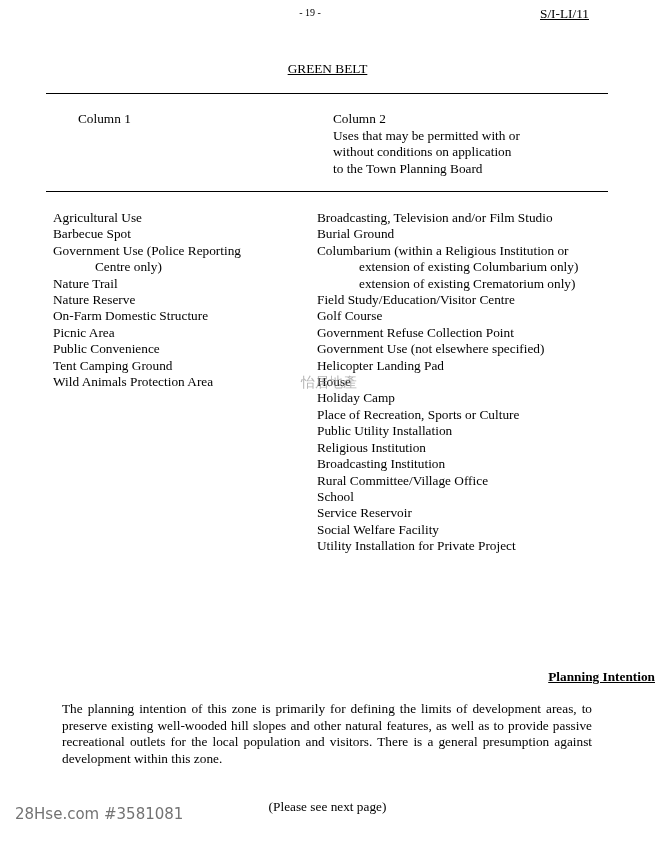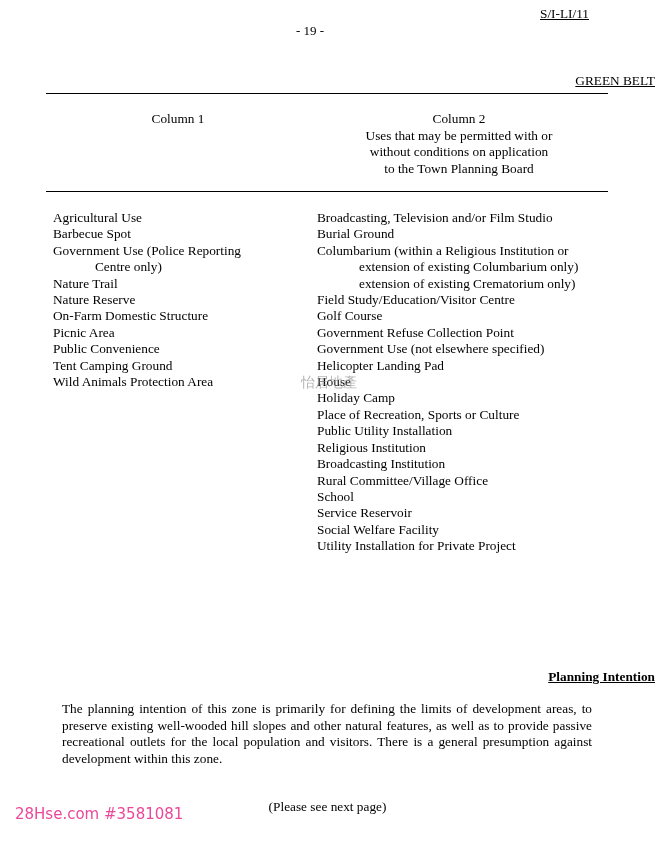"- 19 -" #page-num { font-size: 13px -> 10px; margin-top: 16px -> none }
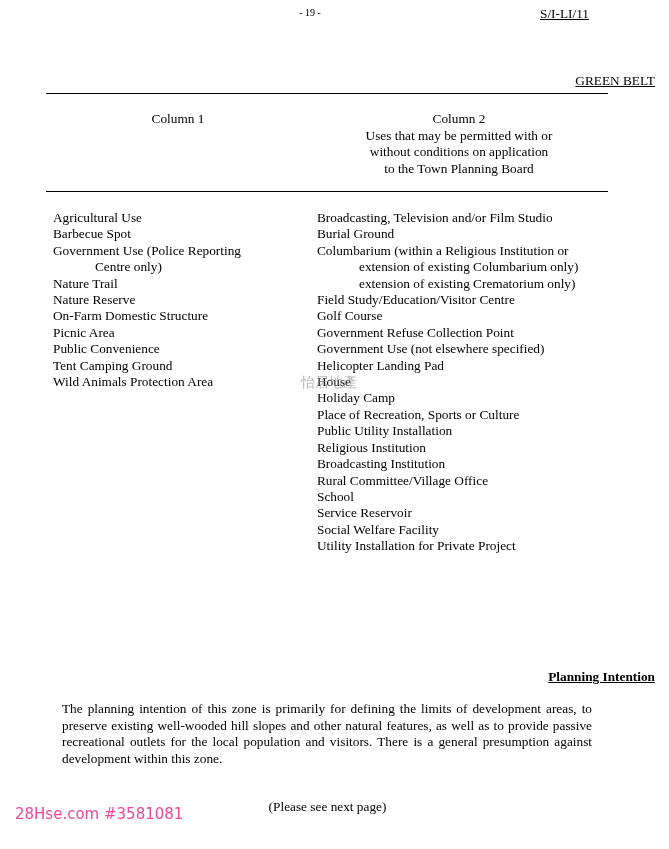"GREEN BELT" #title { text-align: right -> center; top: 73px -> 61px }
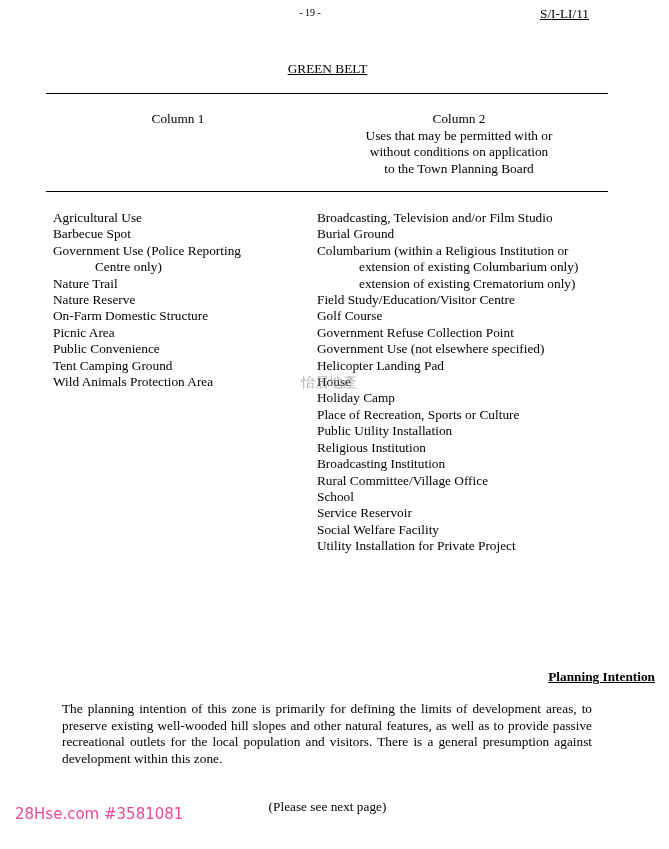"Column 1" .colhead { text-align: center -> left }
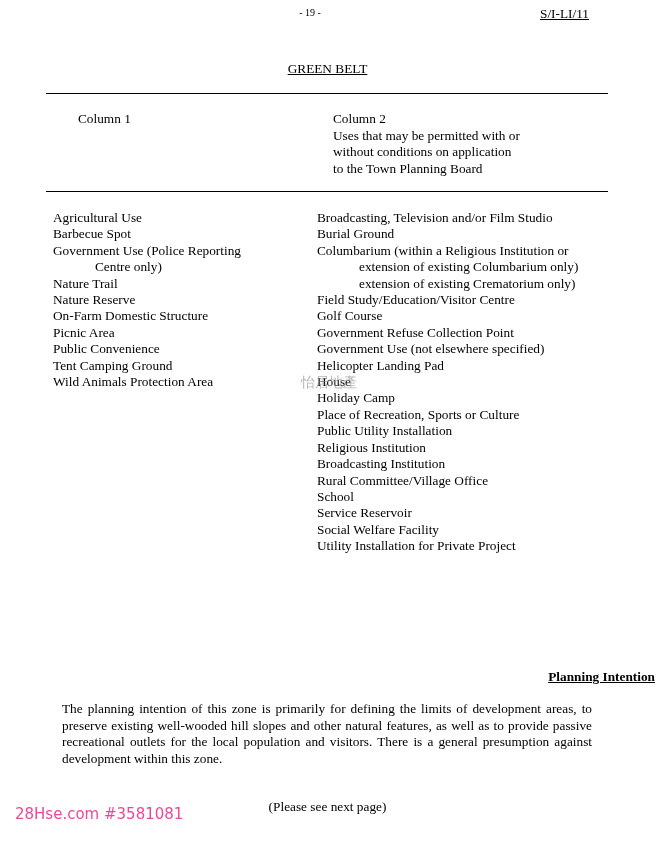"28Hse.com #3581081" #wm-site { color: #ec4899 -> #737373 }
